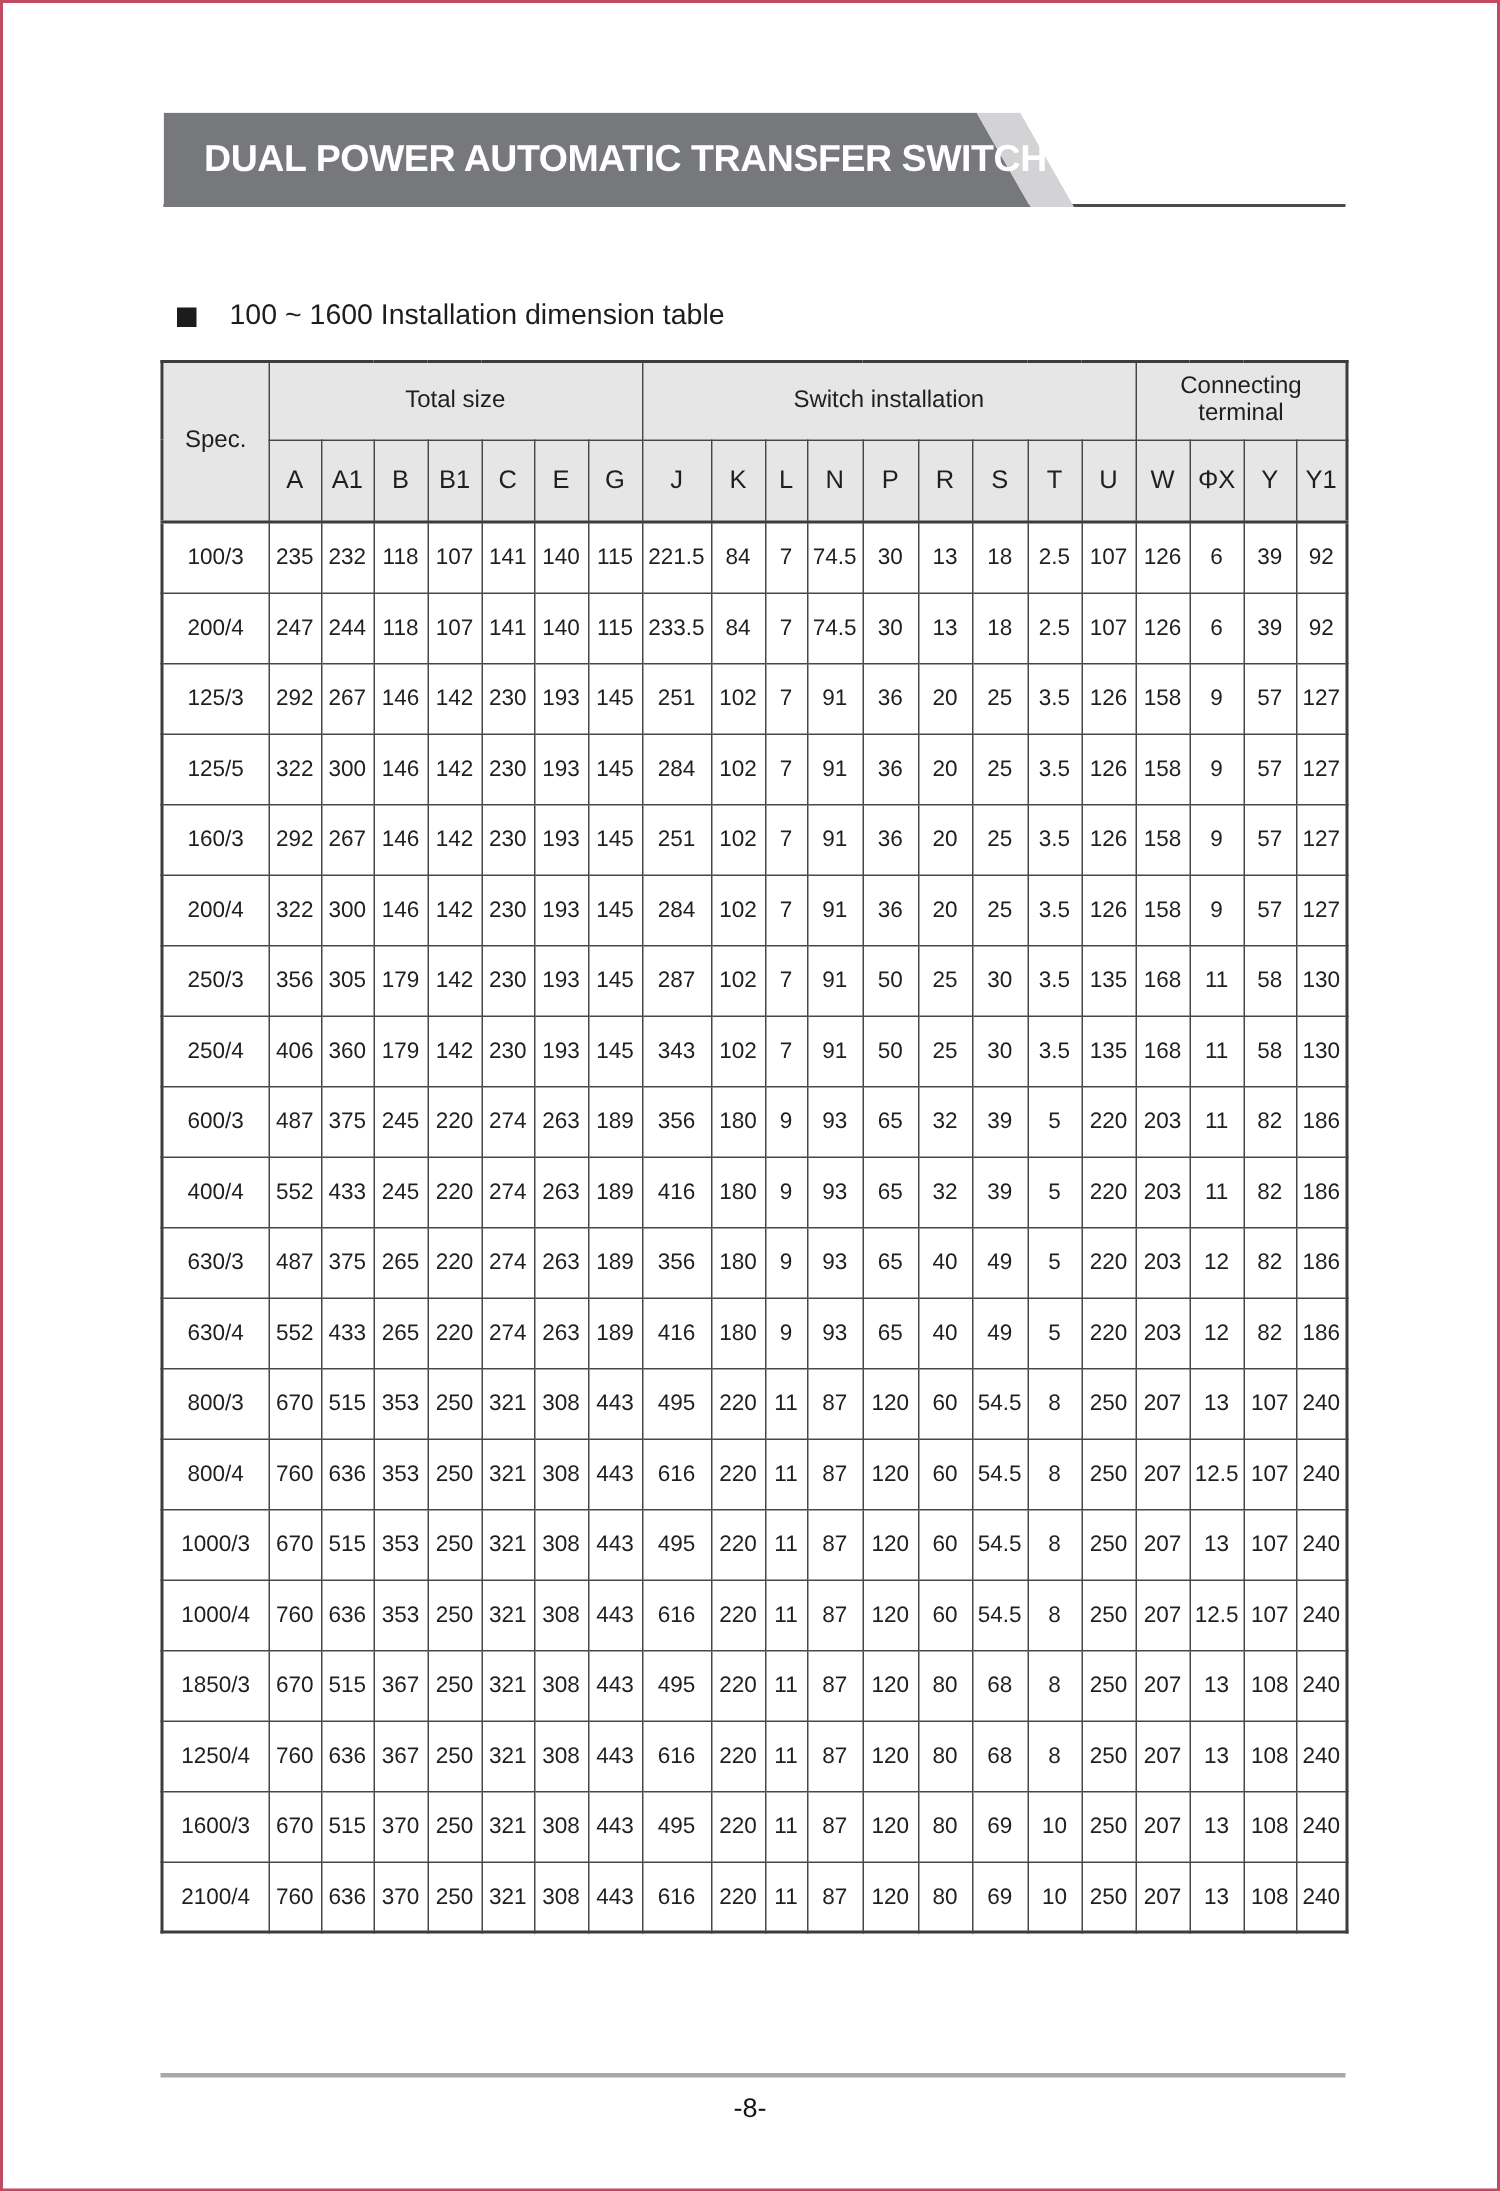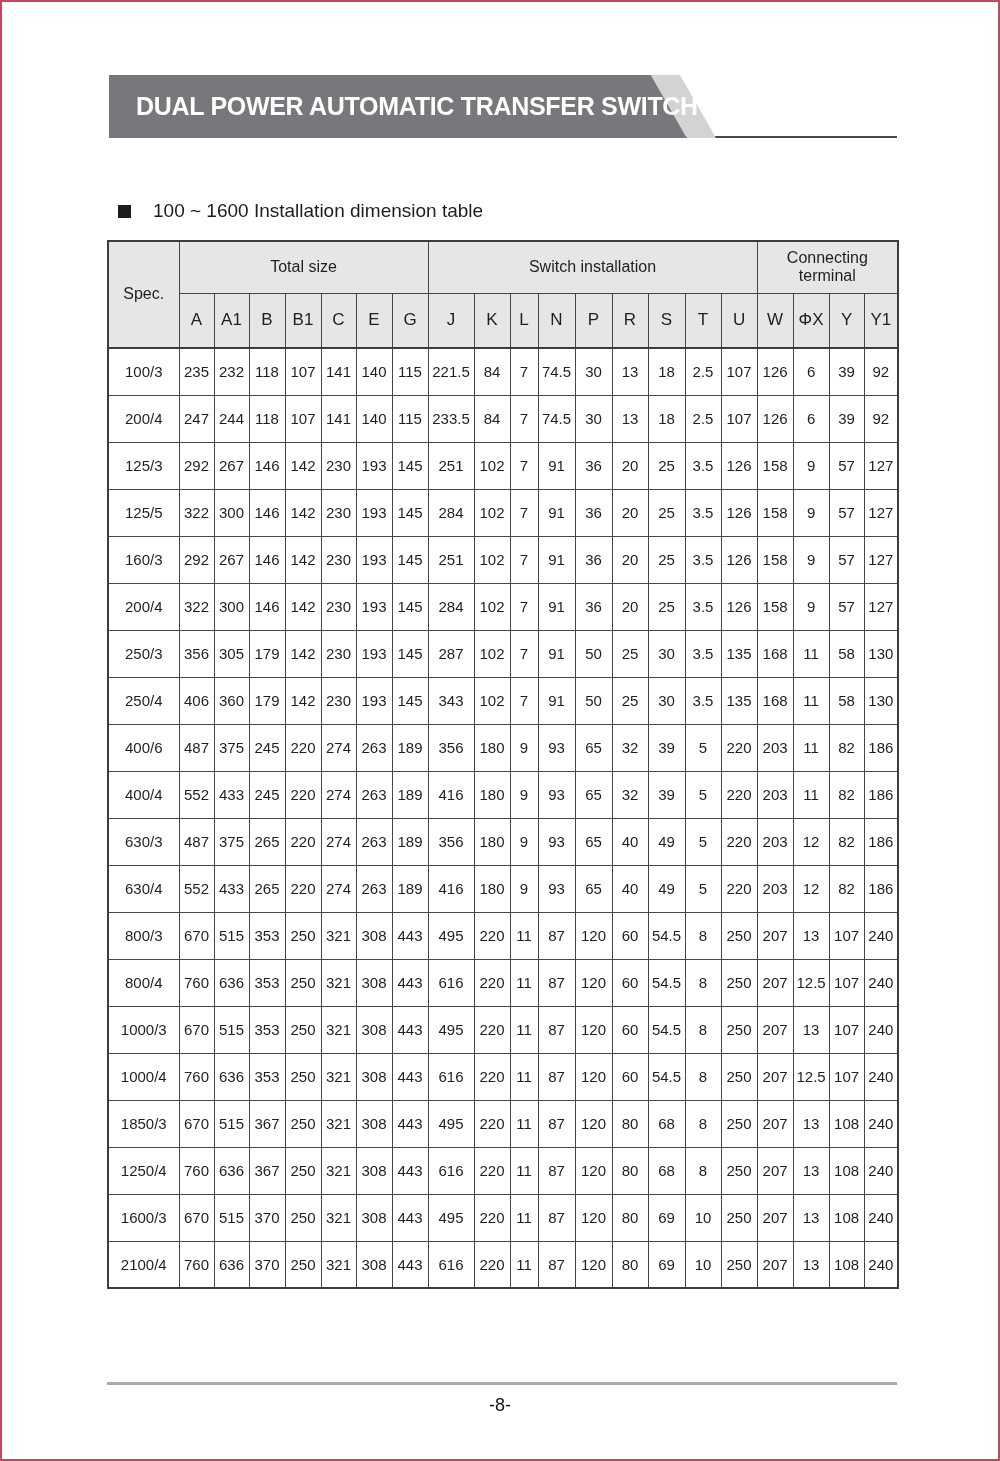"400/6" td.spec-cell { text: 400/6 -> 600/3 }
